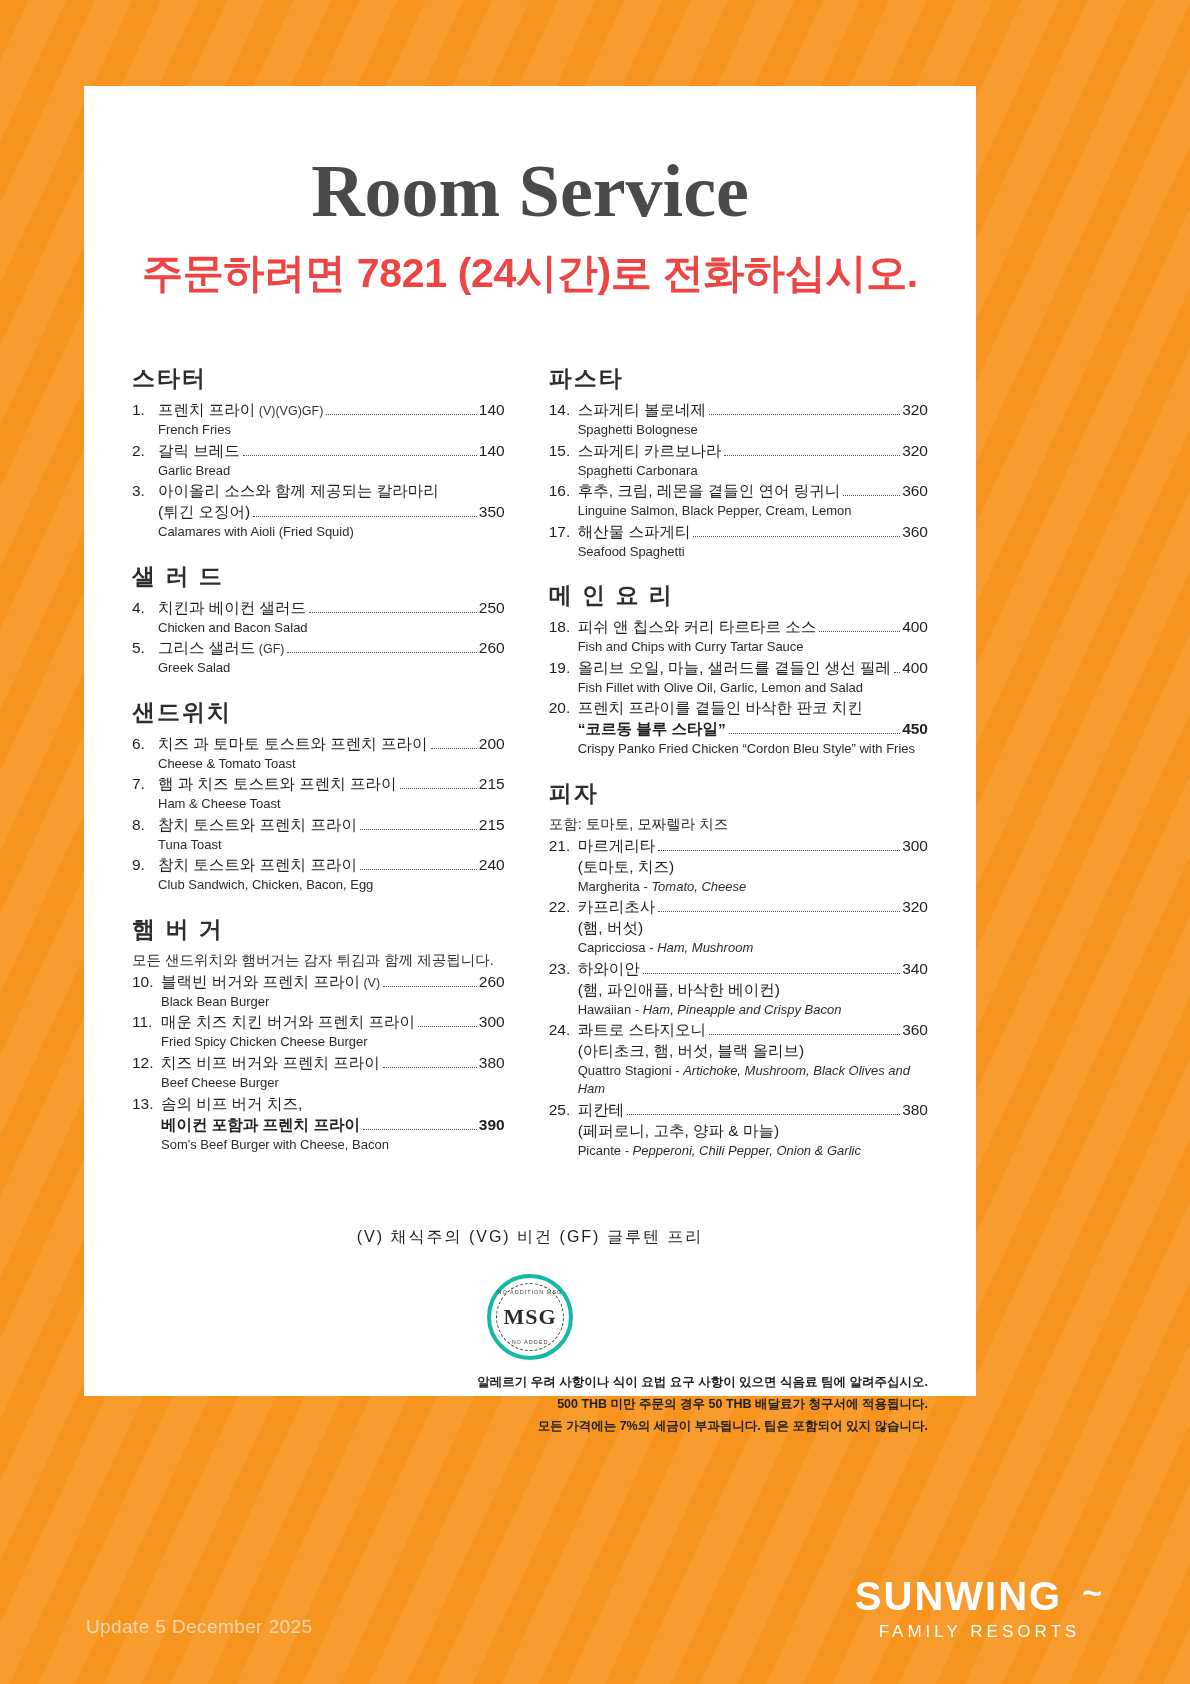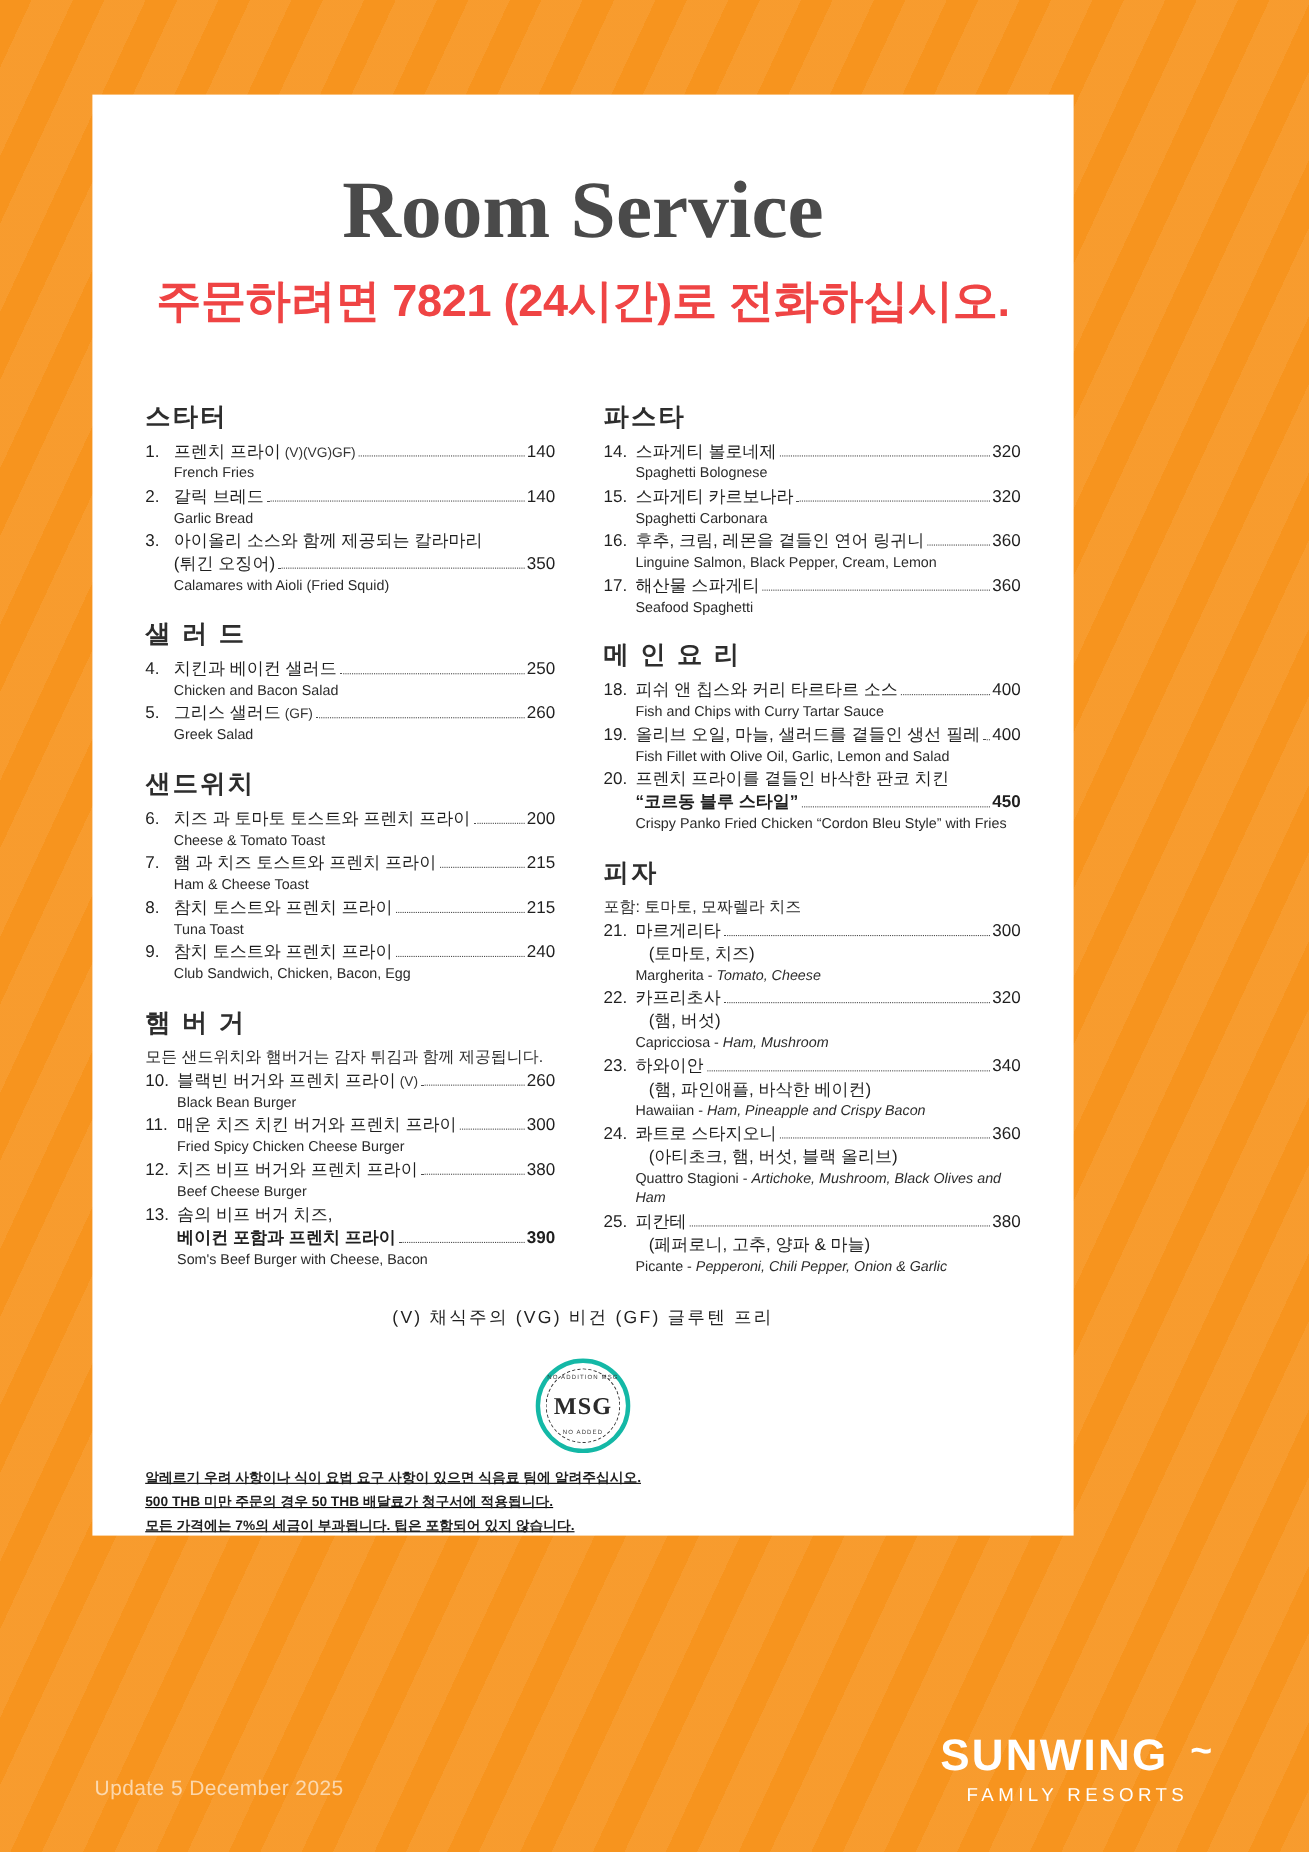"(토마토, 치즈)" .kline.wide { margin-left: 41px -> 29px }
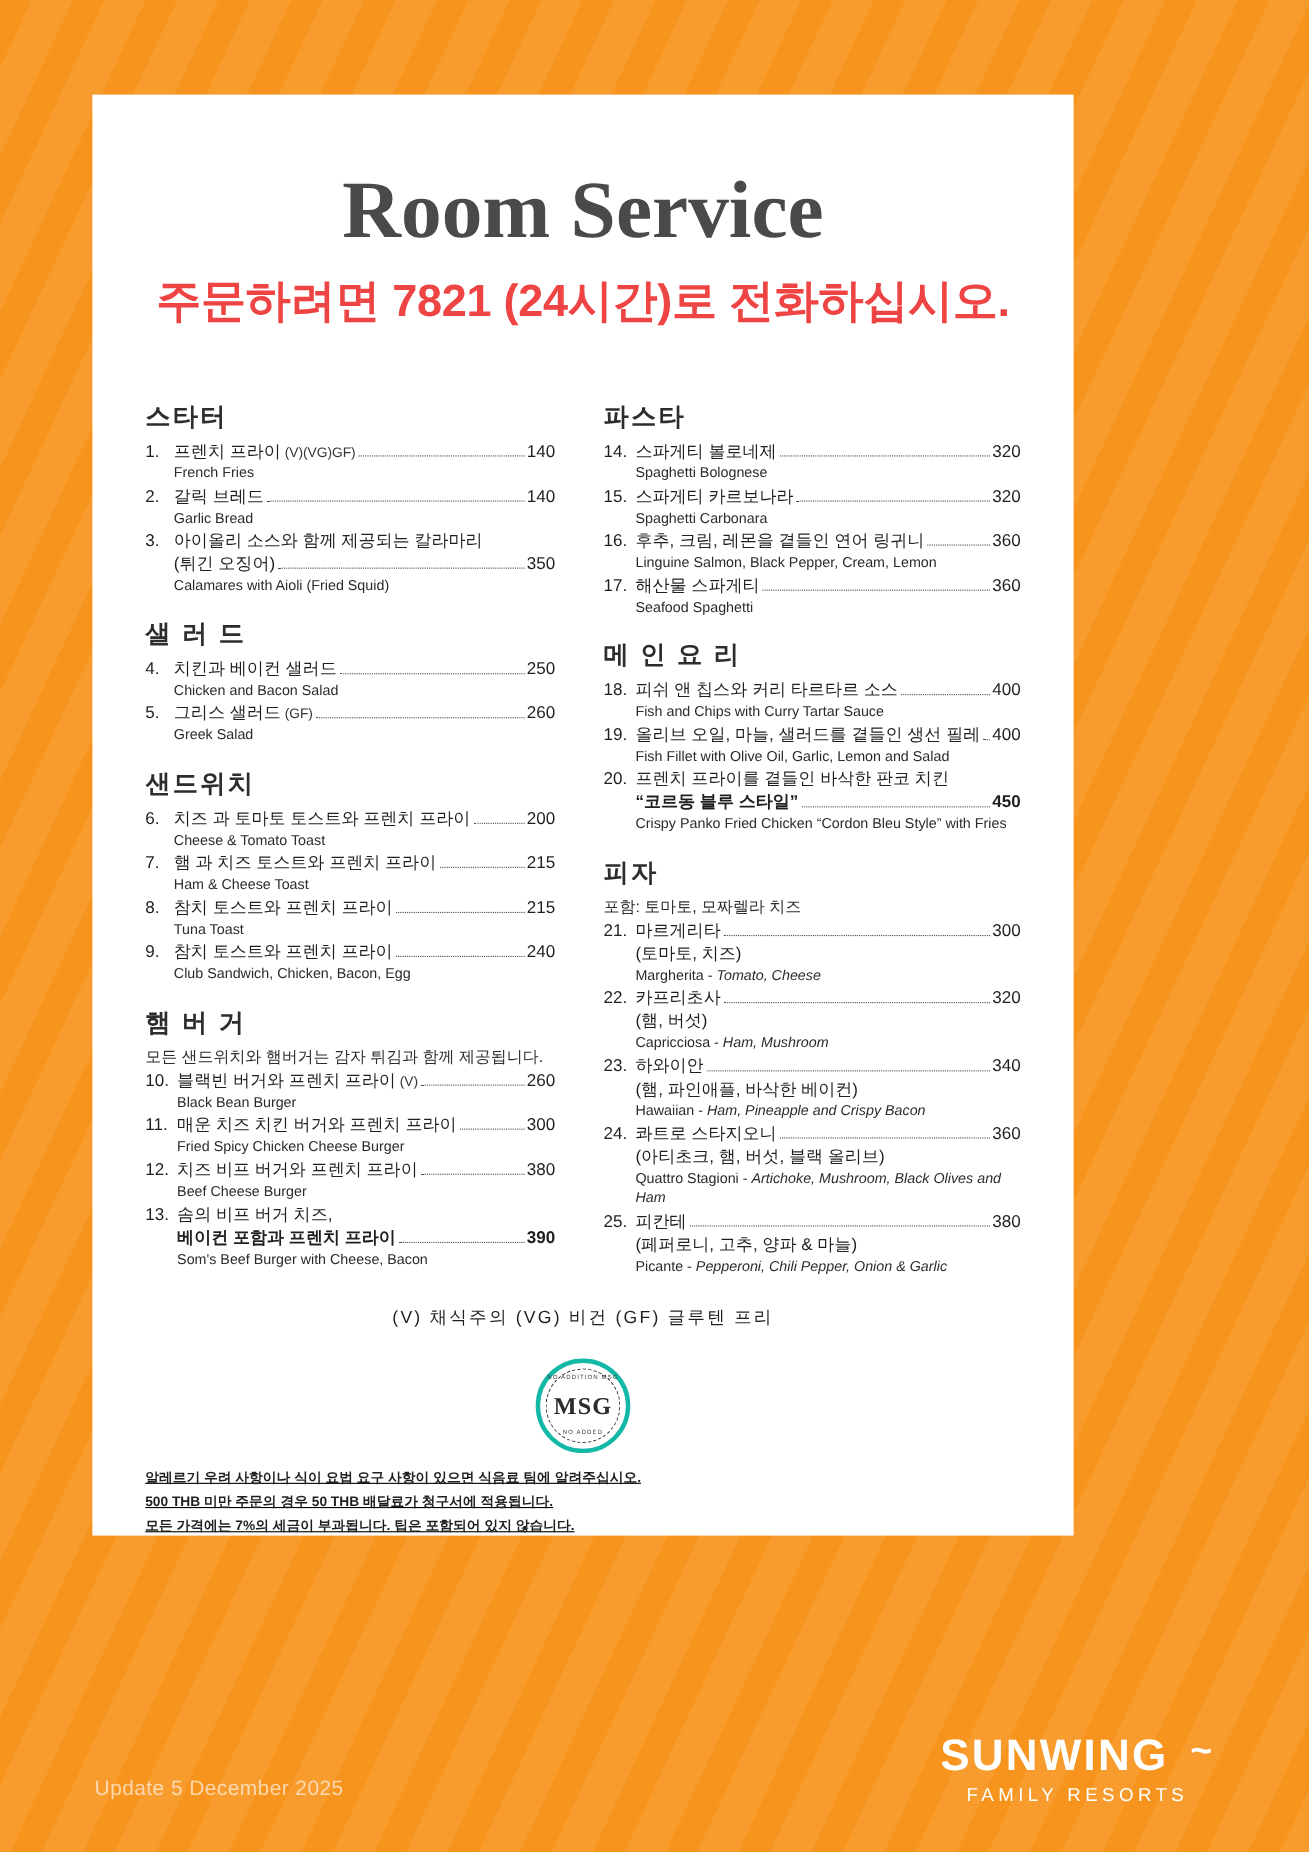"(V) 채식주의 (VG) 비건 (GF)" .legend { margin-top: 25px -> 64px }
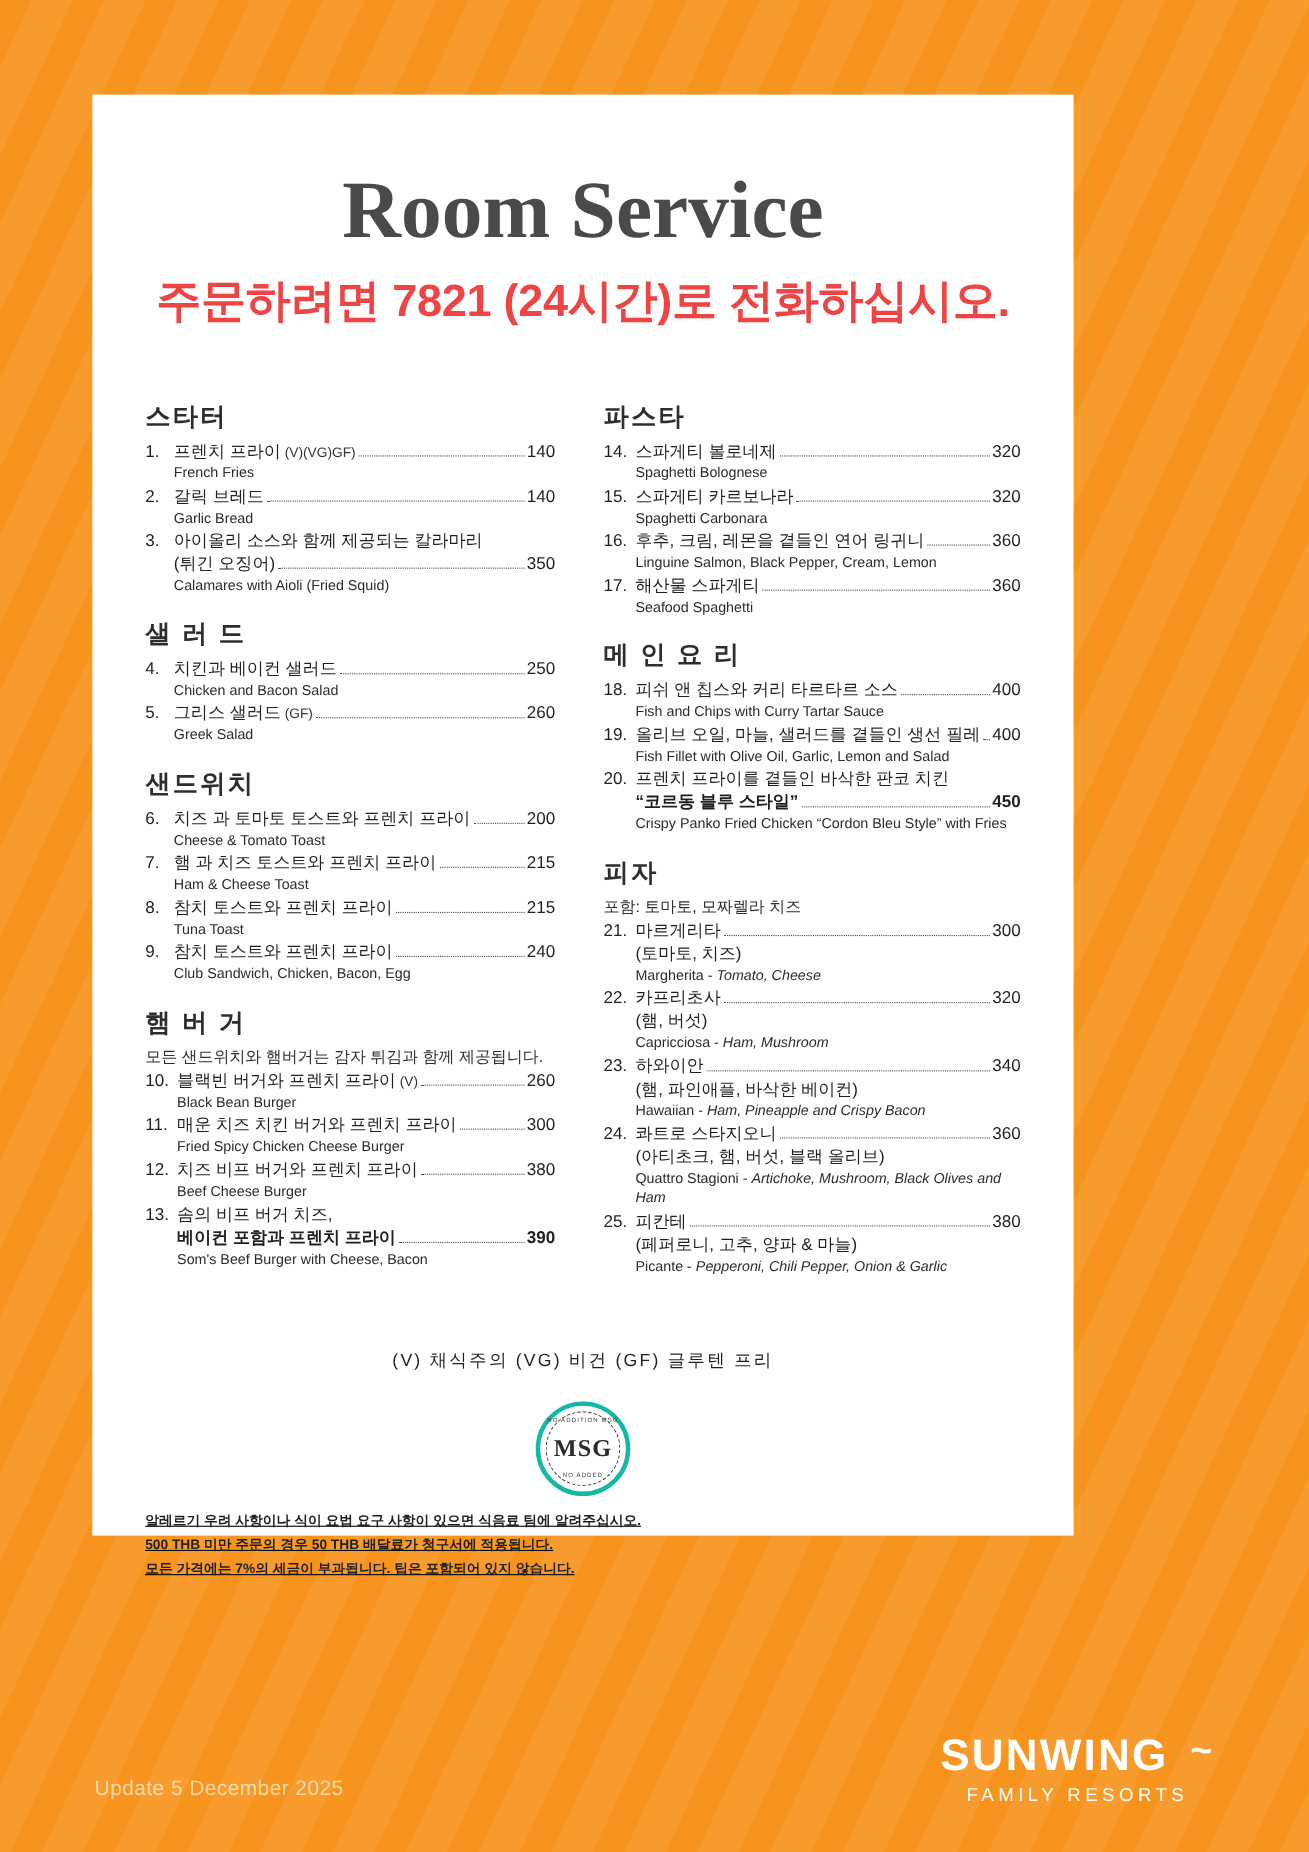"알레르기 우려 사항이나 식이 요법" .footnotes { text-align: left -> right; text-decoration: underline -> none }
